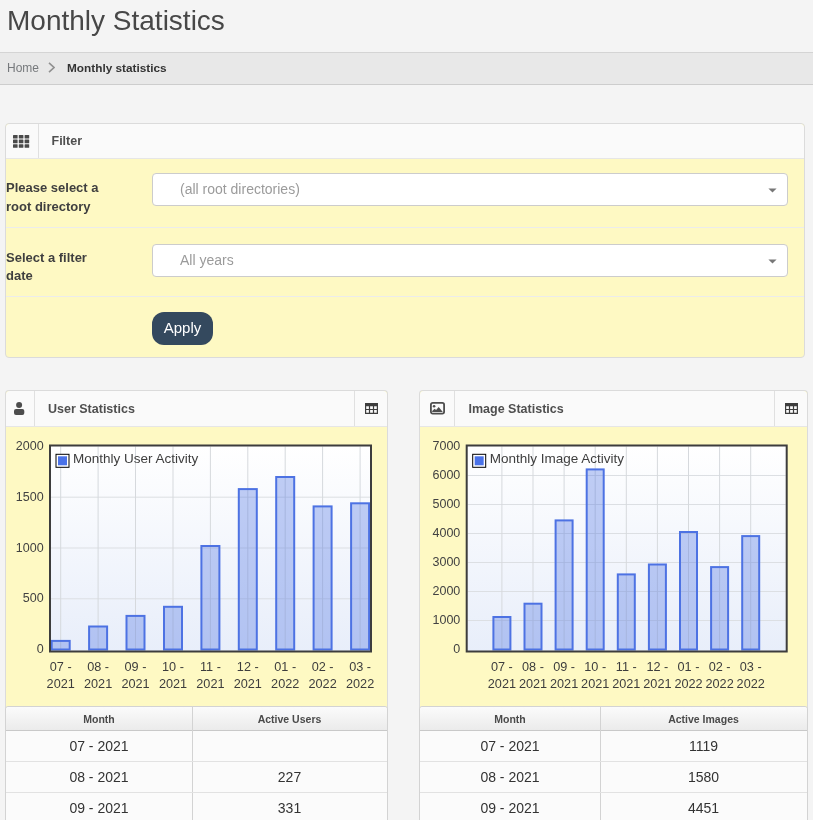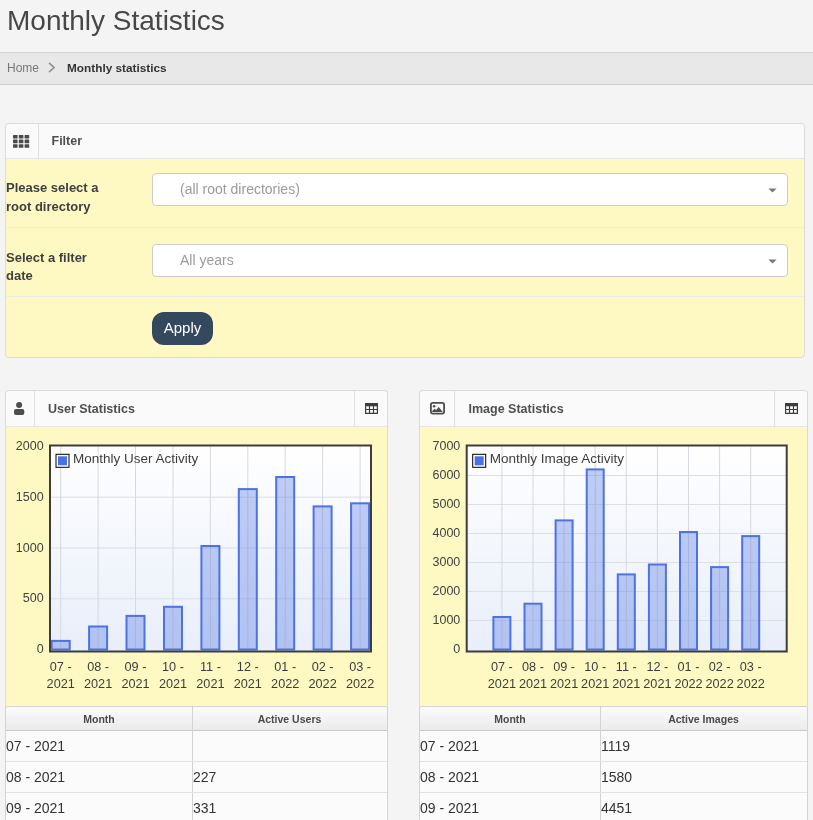"07 - 2021" .td { text-align: none -> center }
